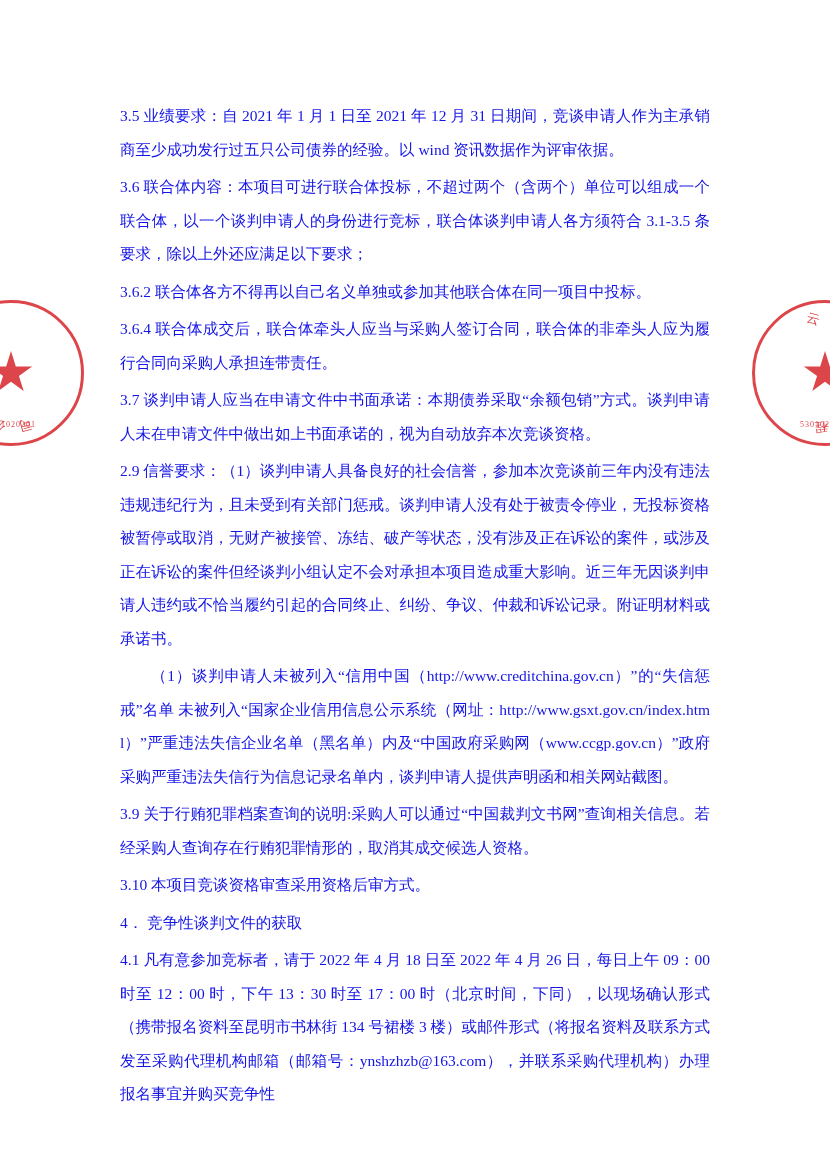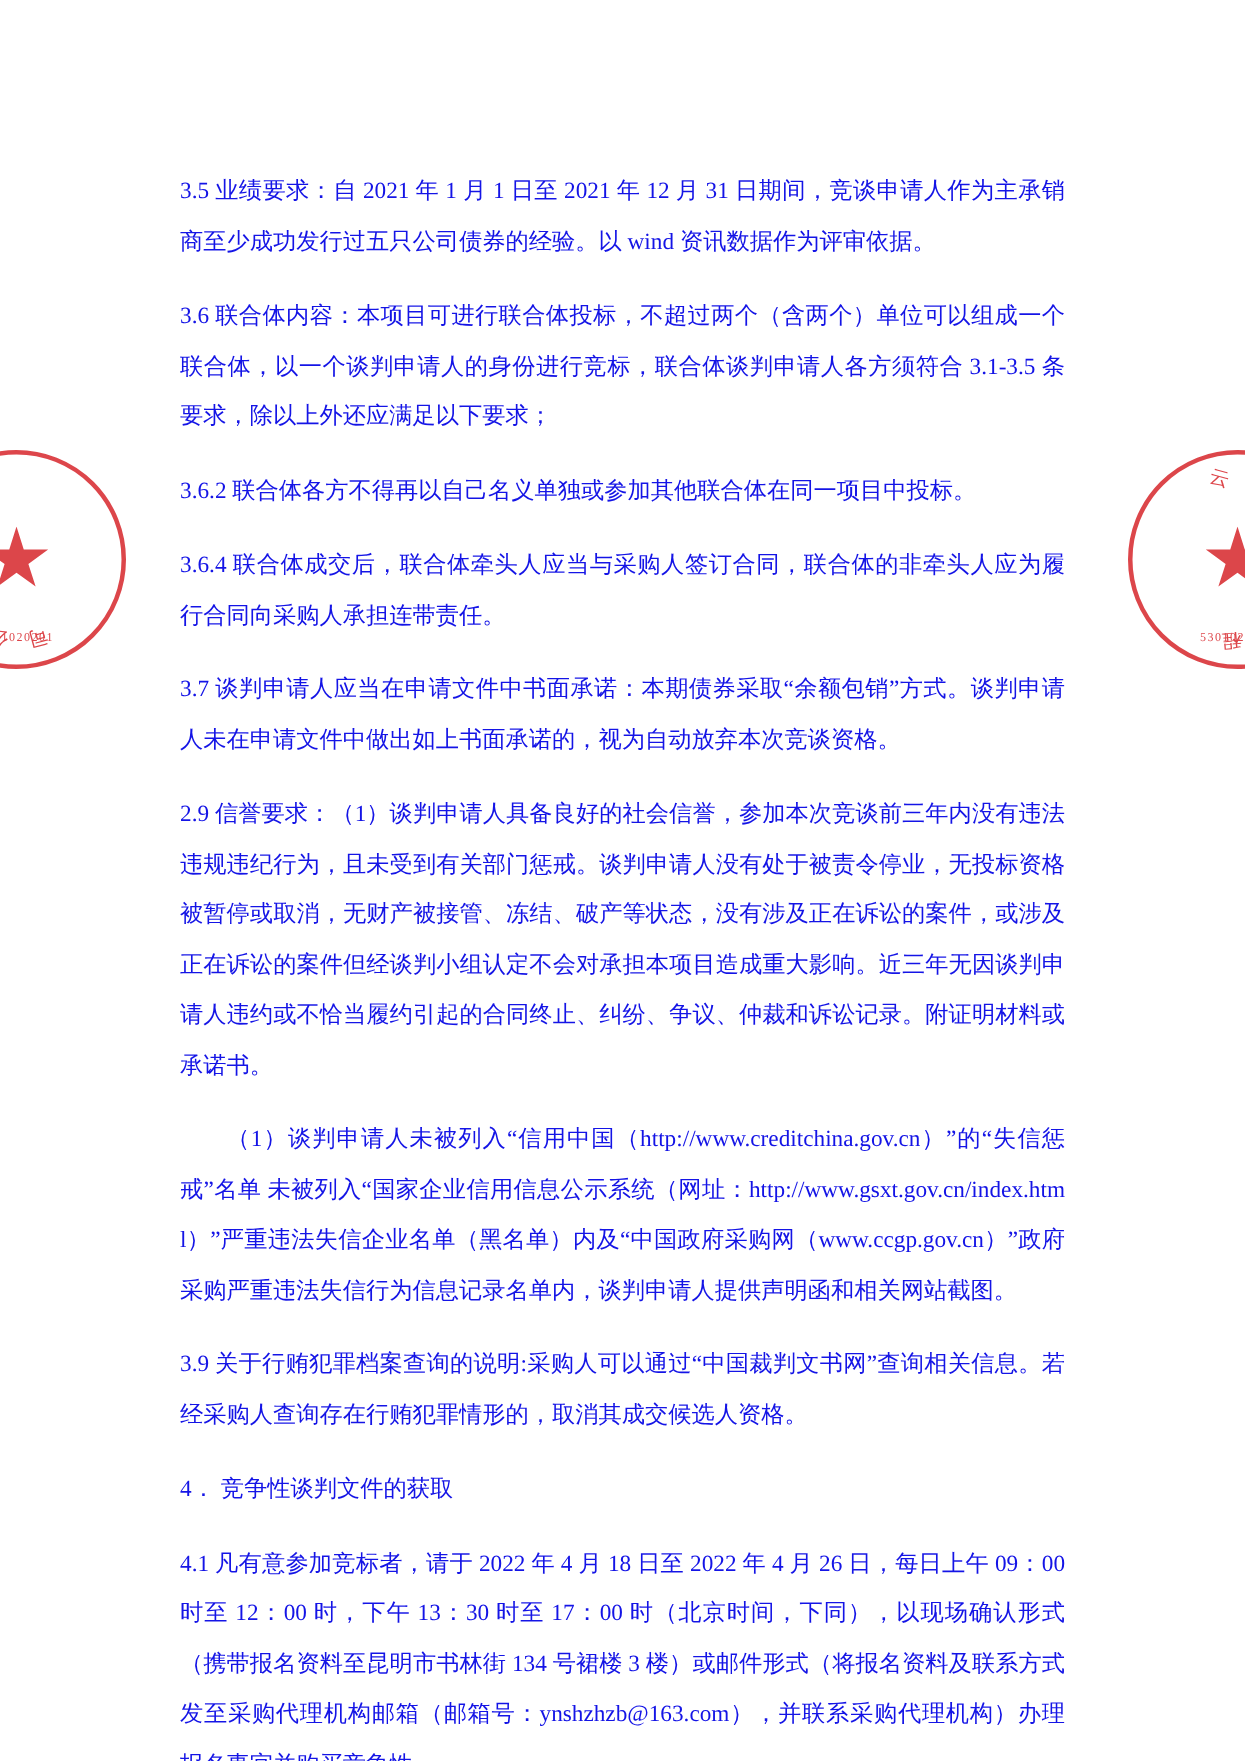"3.5 业绩要求：自 2021 年 1" .para { margin: 16px 0 0 0 -> 4px 0 0 0 }
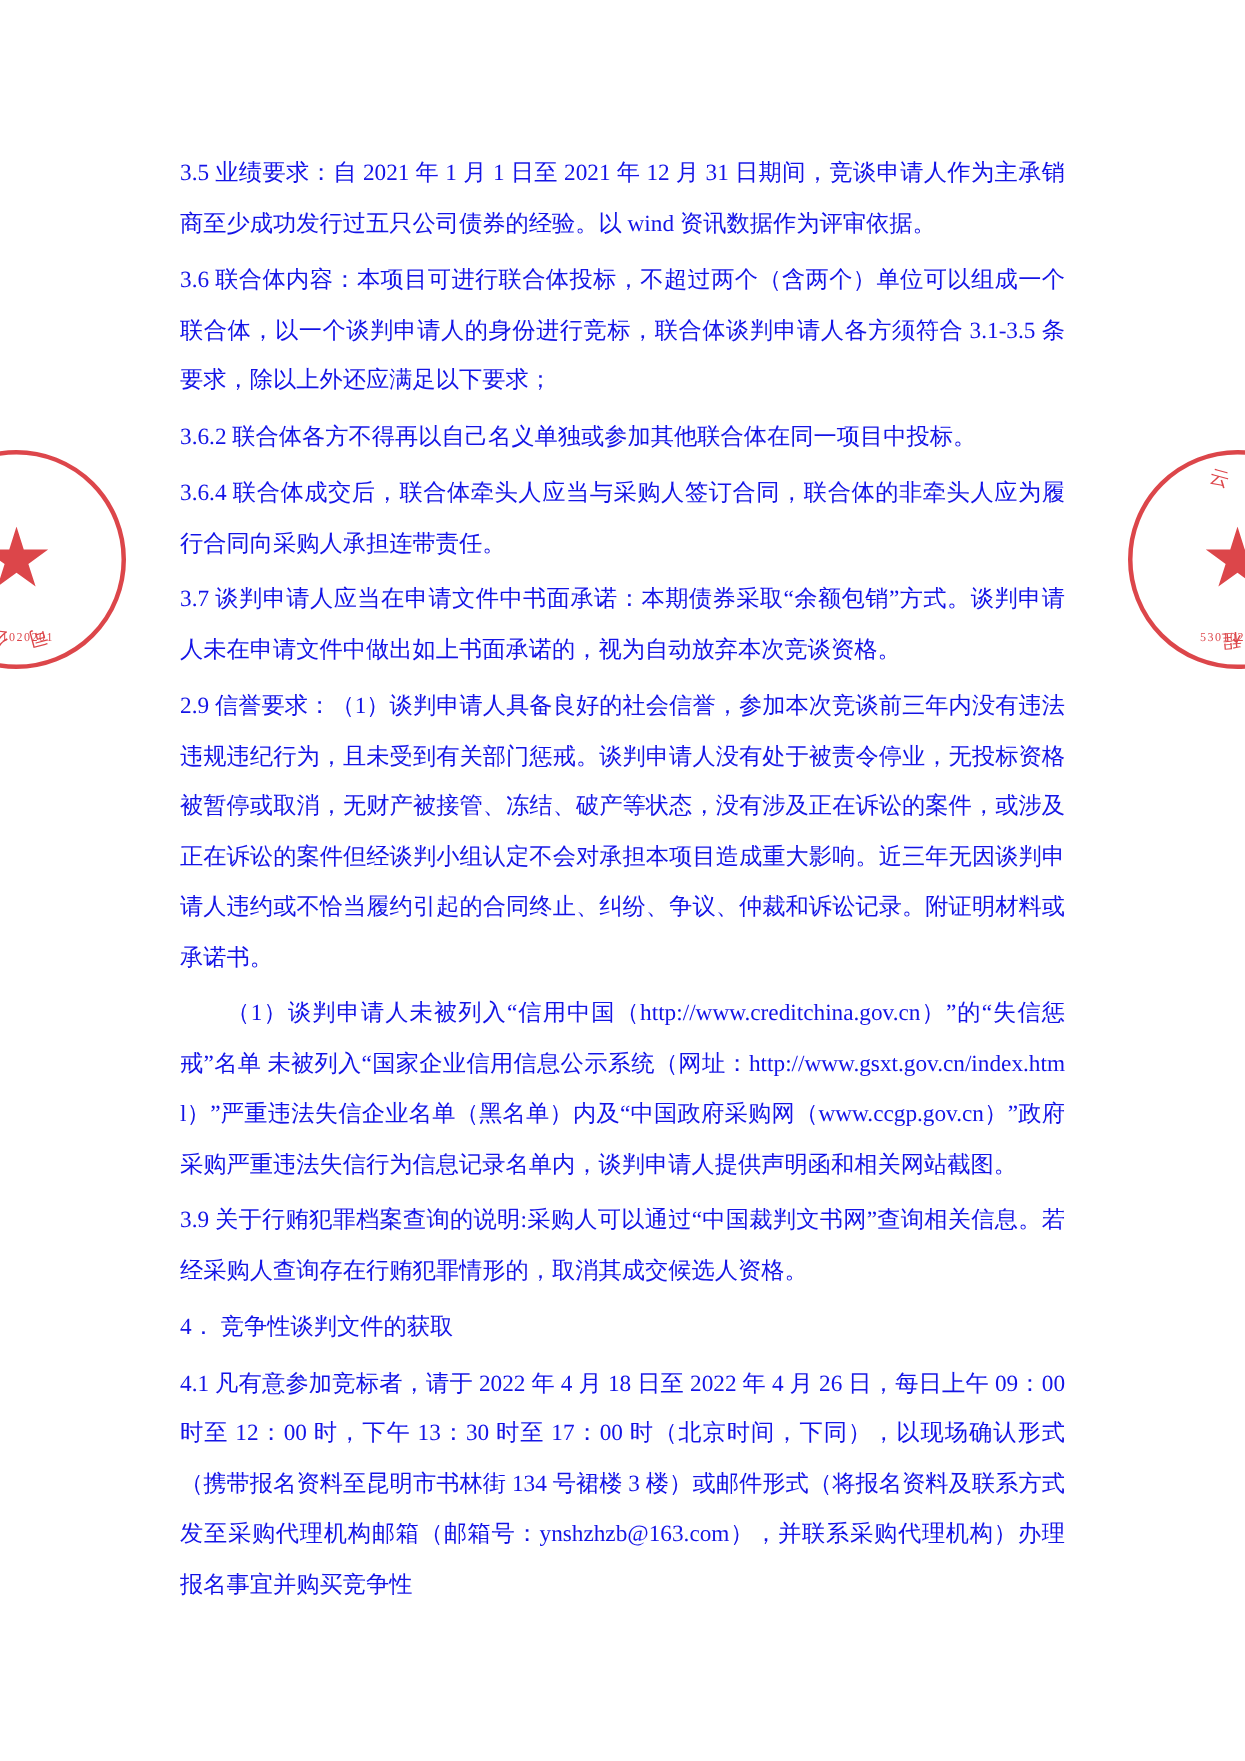"3.10 本项目竞谈资格审查采用资格后审方式。" p.para { html: none -> <p>3.10 本项目竞谈资格审查采用资格后审方式。</p> }
